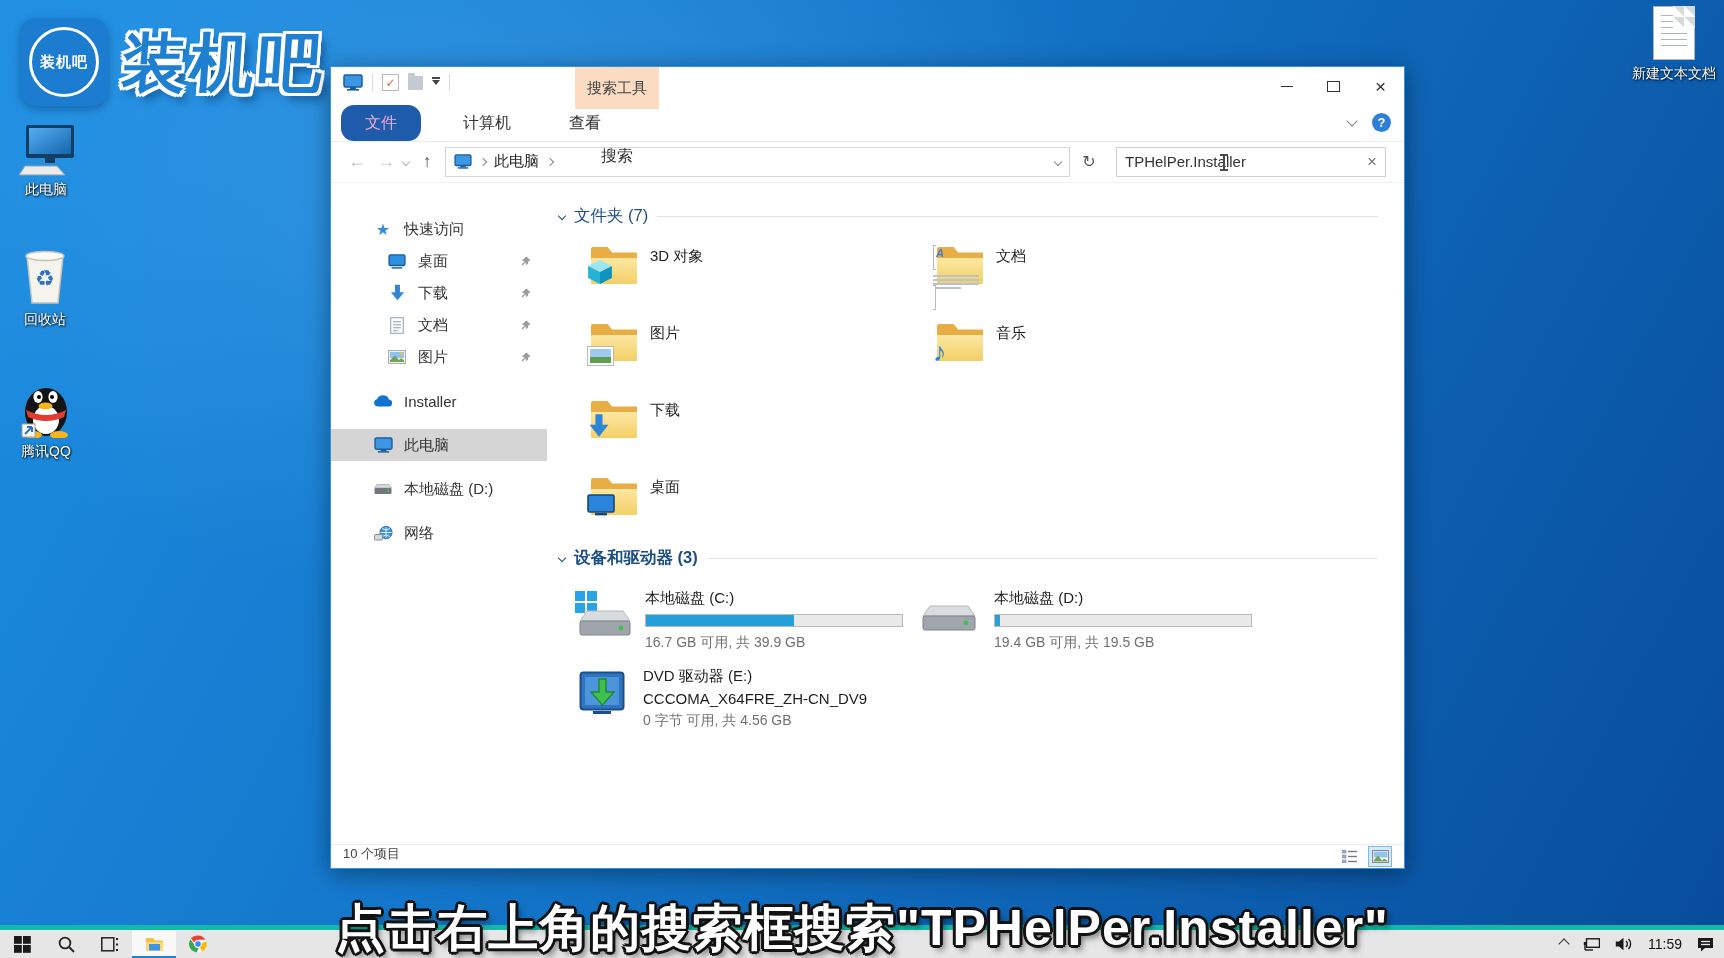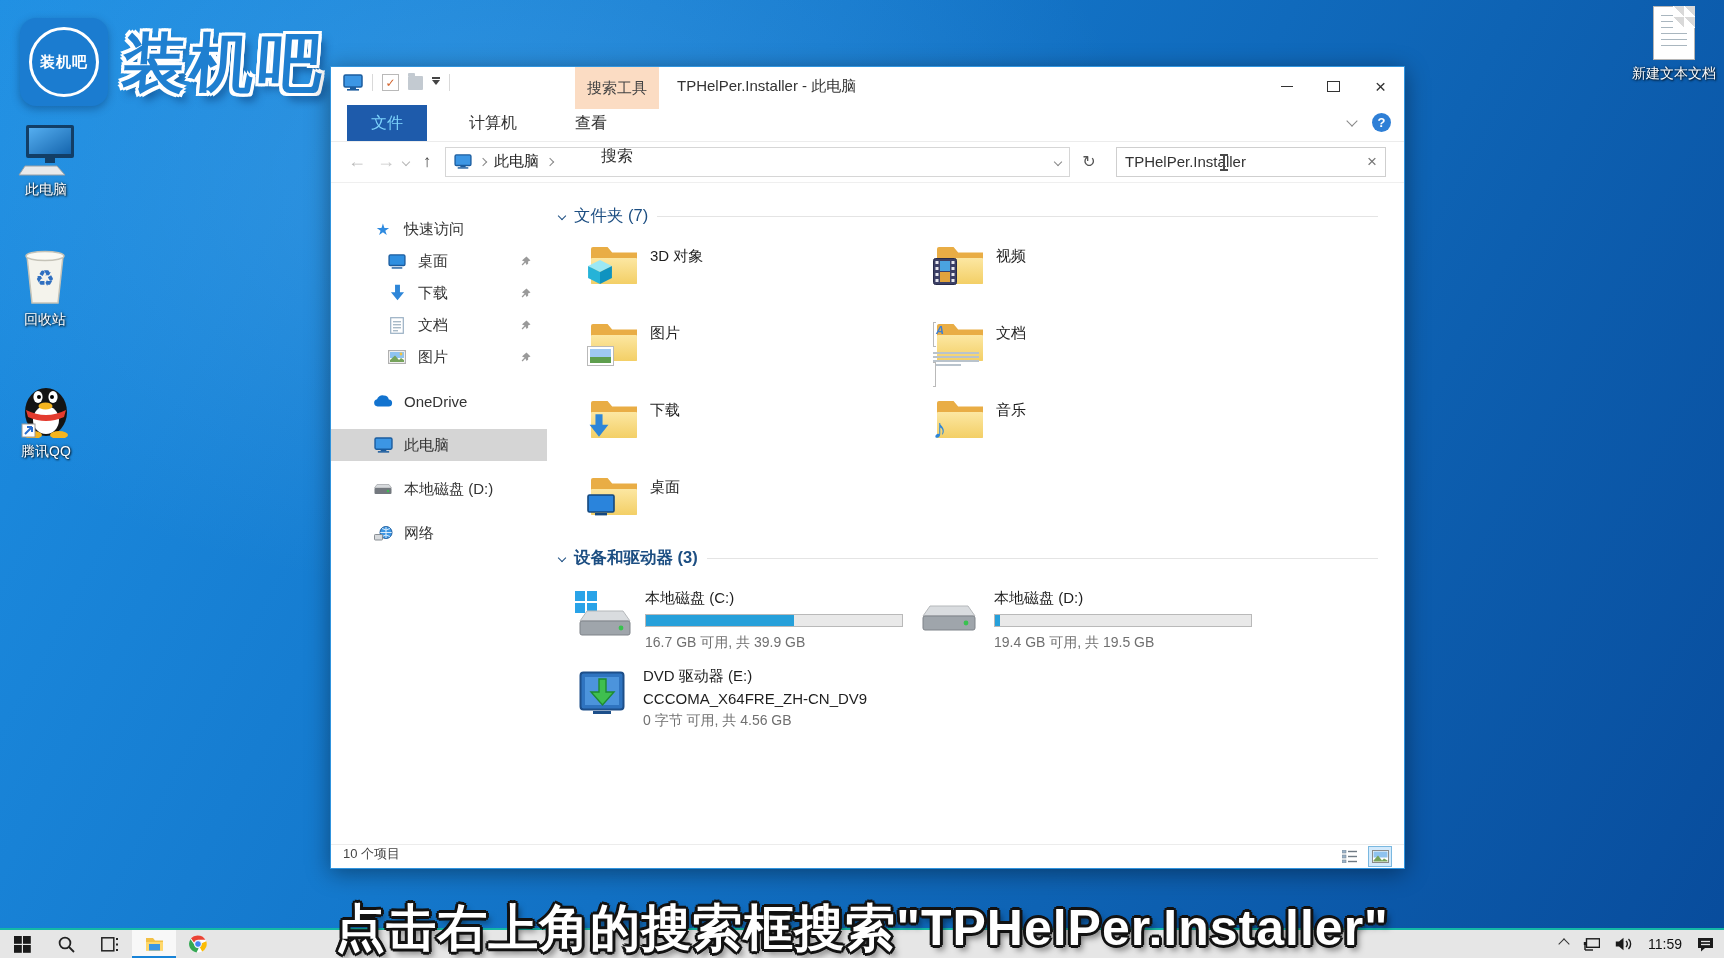"TPHelPer.Installer - 此电脑" div.wtitle { html: <div>TPHelPer.Installer - 此电脑</div> -> none }
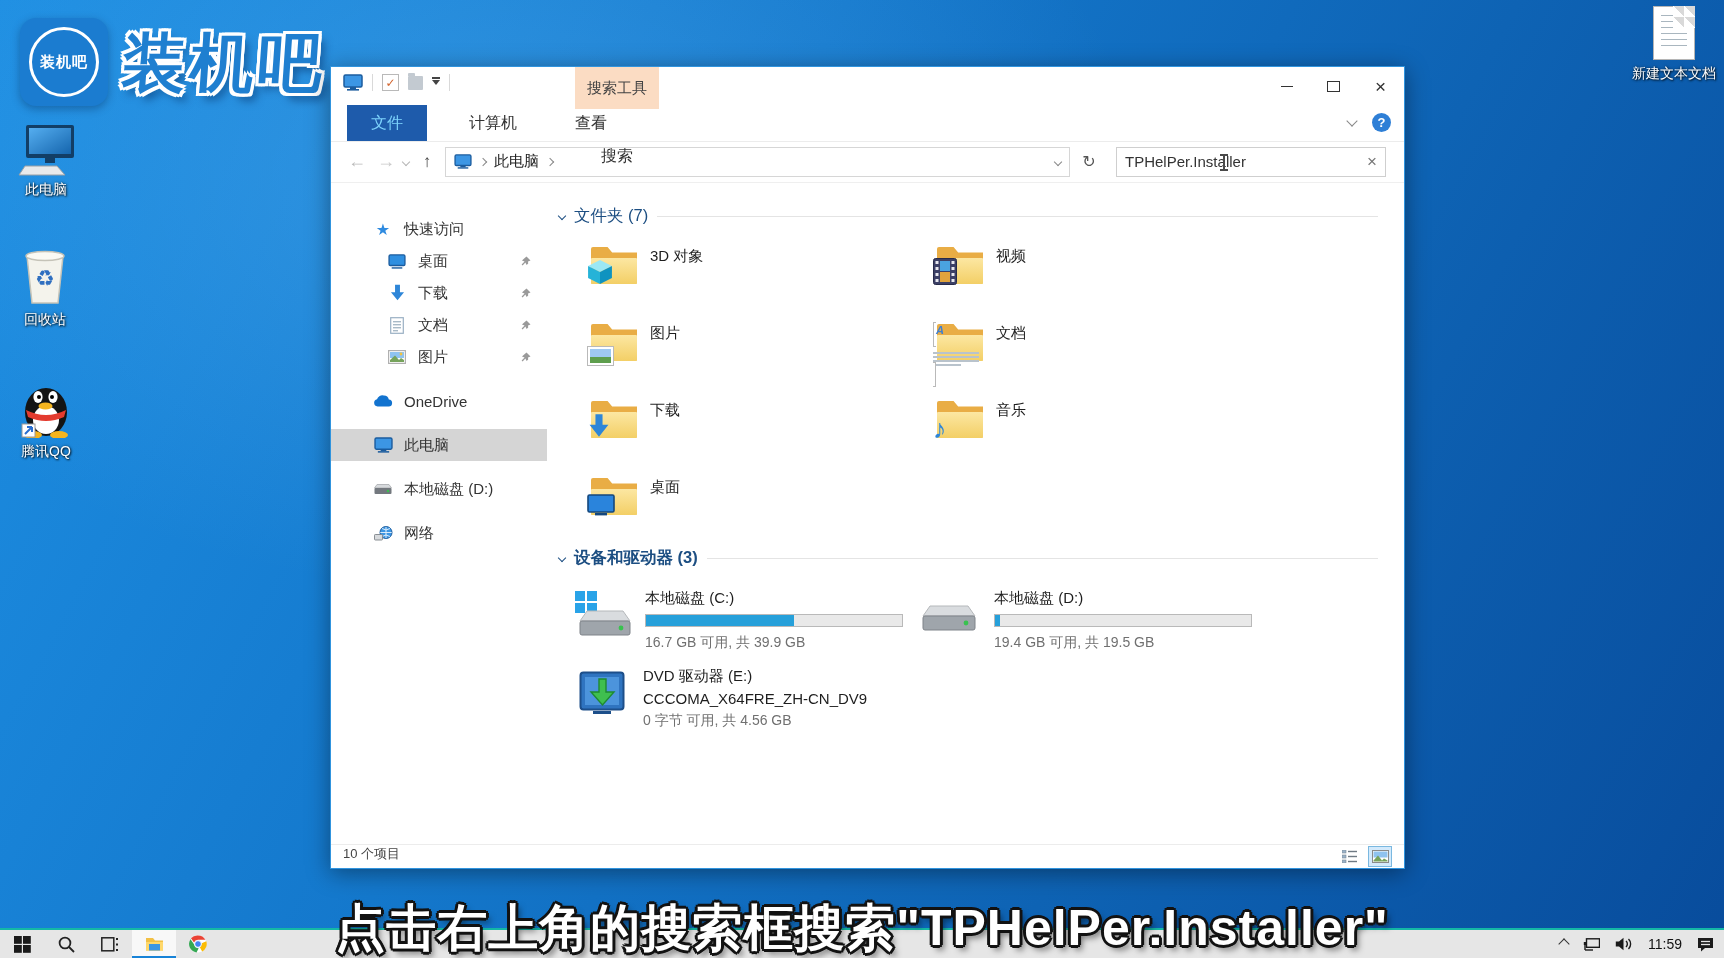"文件" .rtab-file { border-radius: none -> 13px; color: #7dd3fc -> #f9a8d4; margin-left: 16px -> 10px }
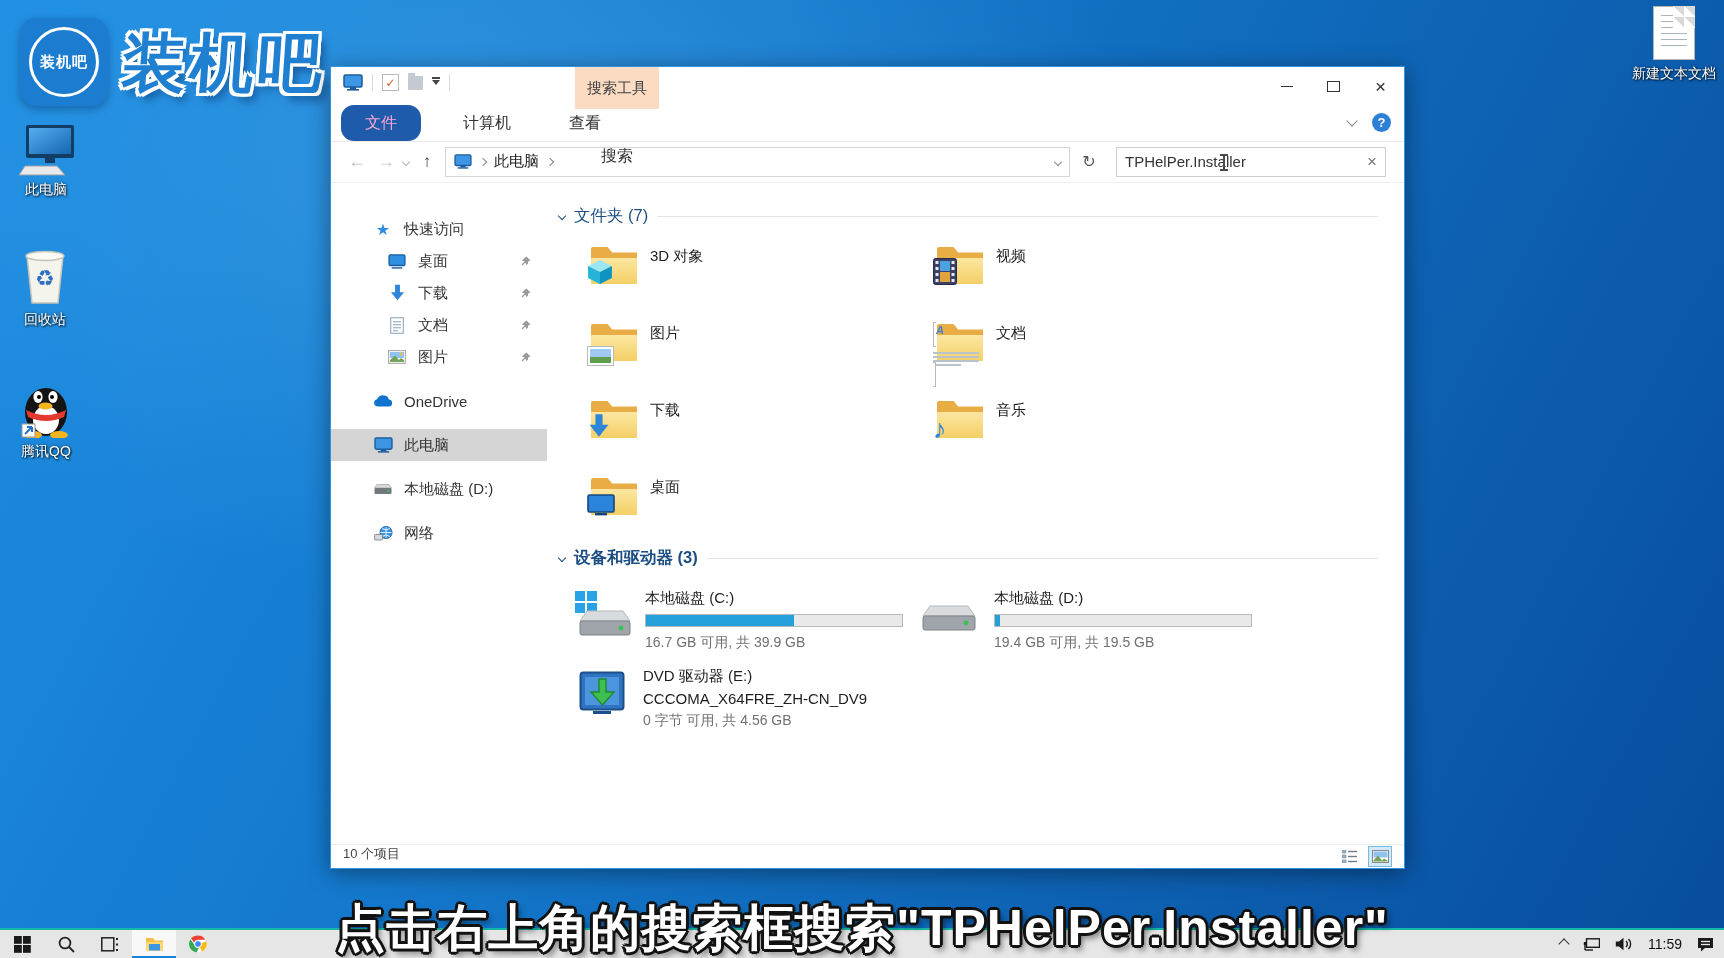"视频" div.ftile { html: <div> <div> <span> <svg> <rect></rect> <rect></rect> <rect></rect> <rect></rect> <rect></rect> <rect></rect> <rect></rect> <rect></rect> <rect></rect> <rect></rect> <rect></rect> </svg> </span> </div> <span>视频</span> </div> -> none }
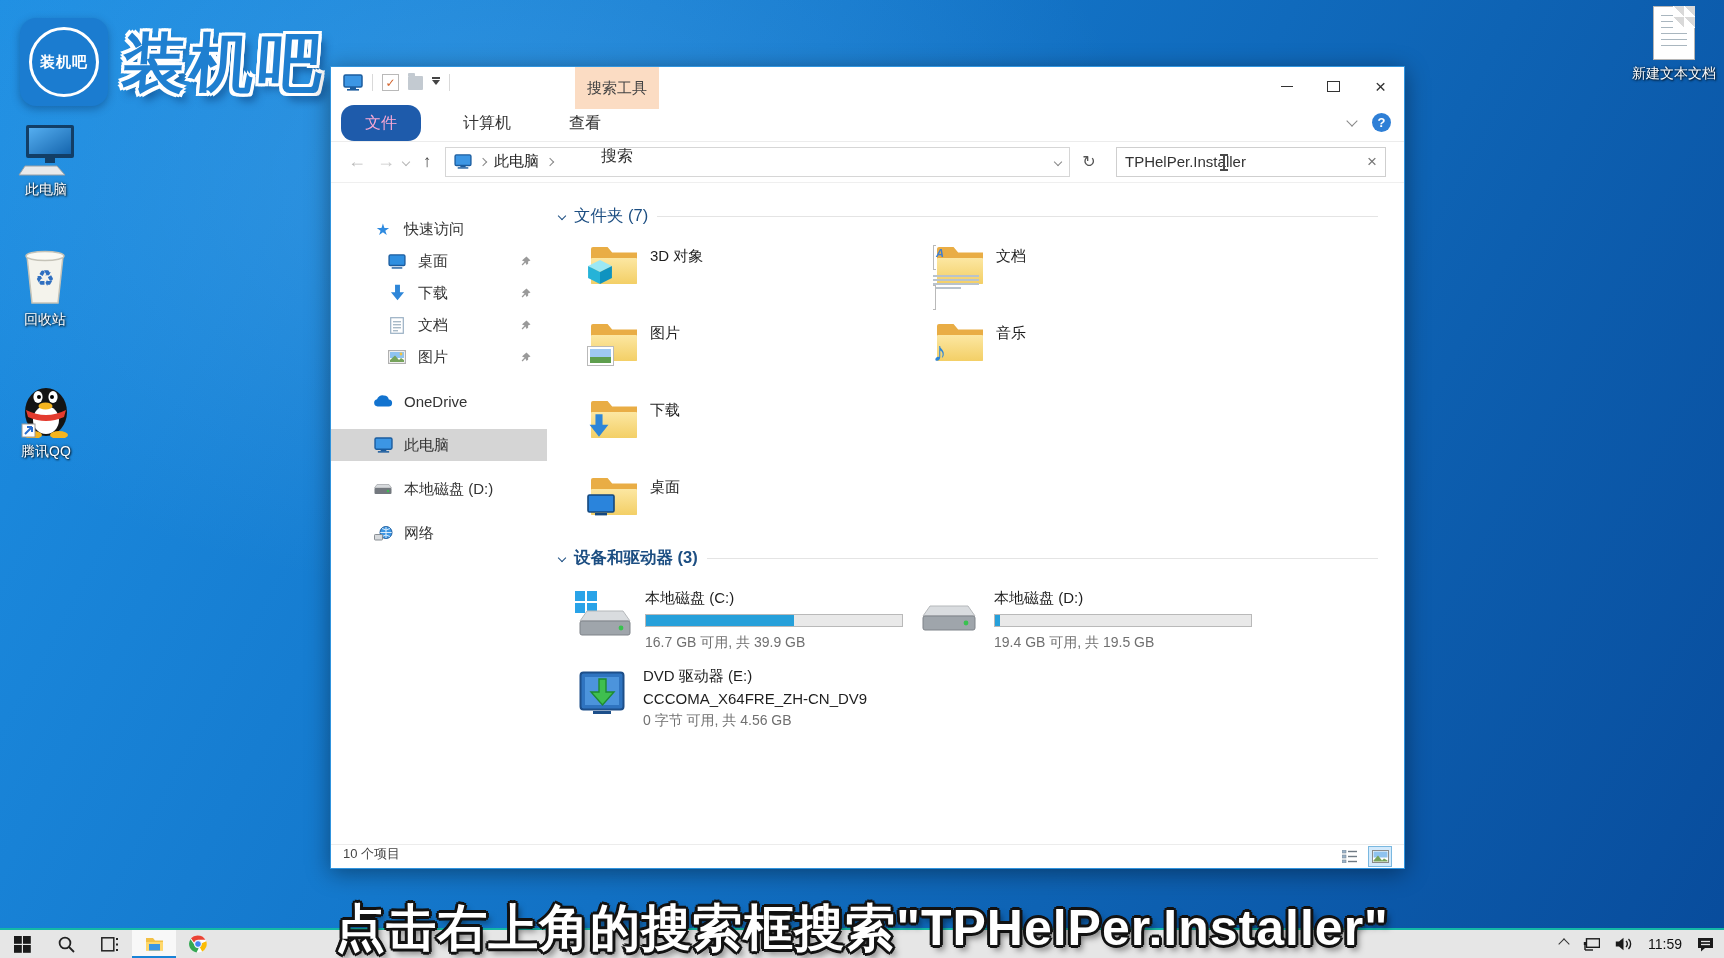"OneDrive" span { text: OneDrive -> Installer }
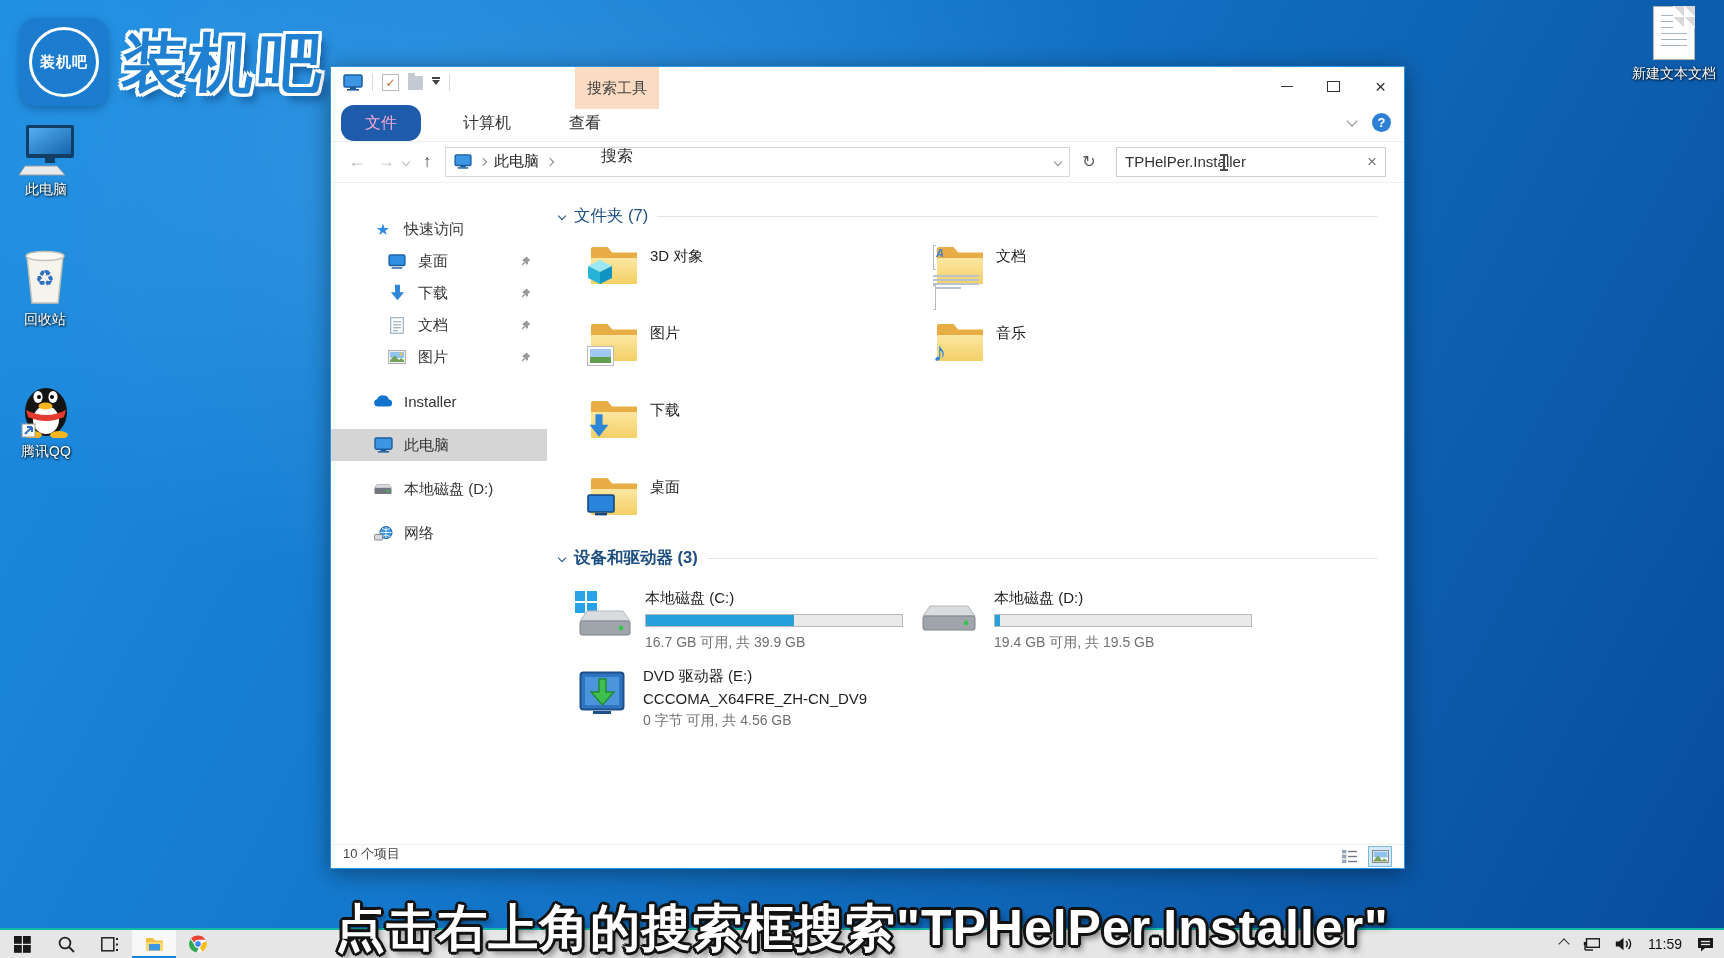"11:59" .taskbar { border-top: 2px solid #14b8a6 -> 5px solid #14b8a6 }
